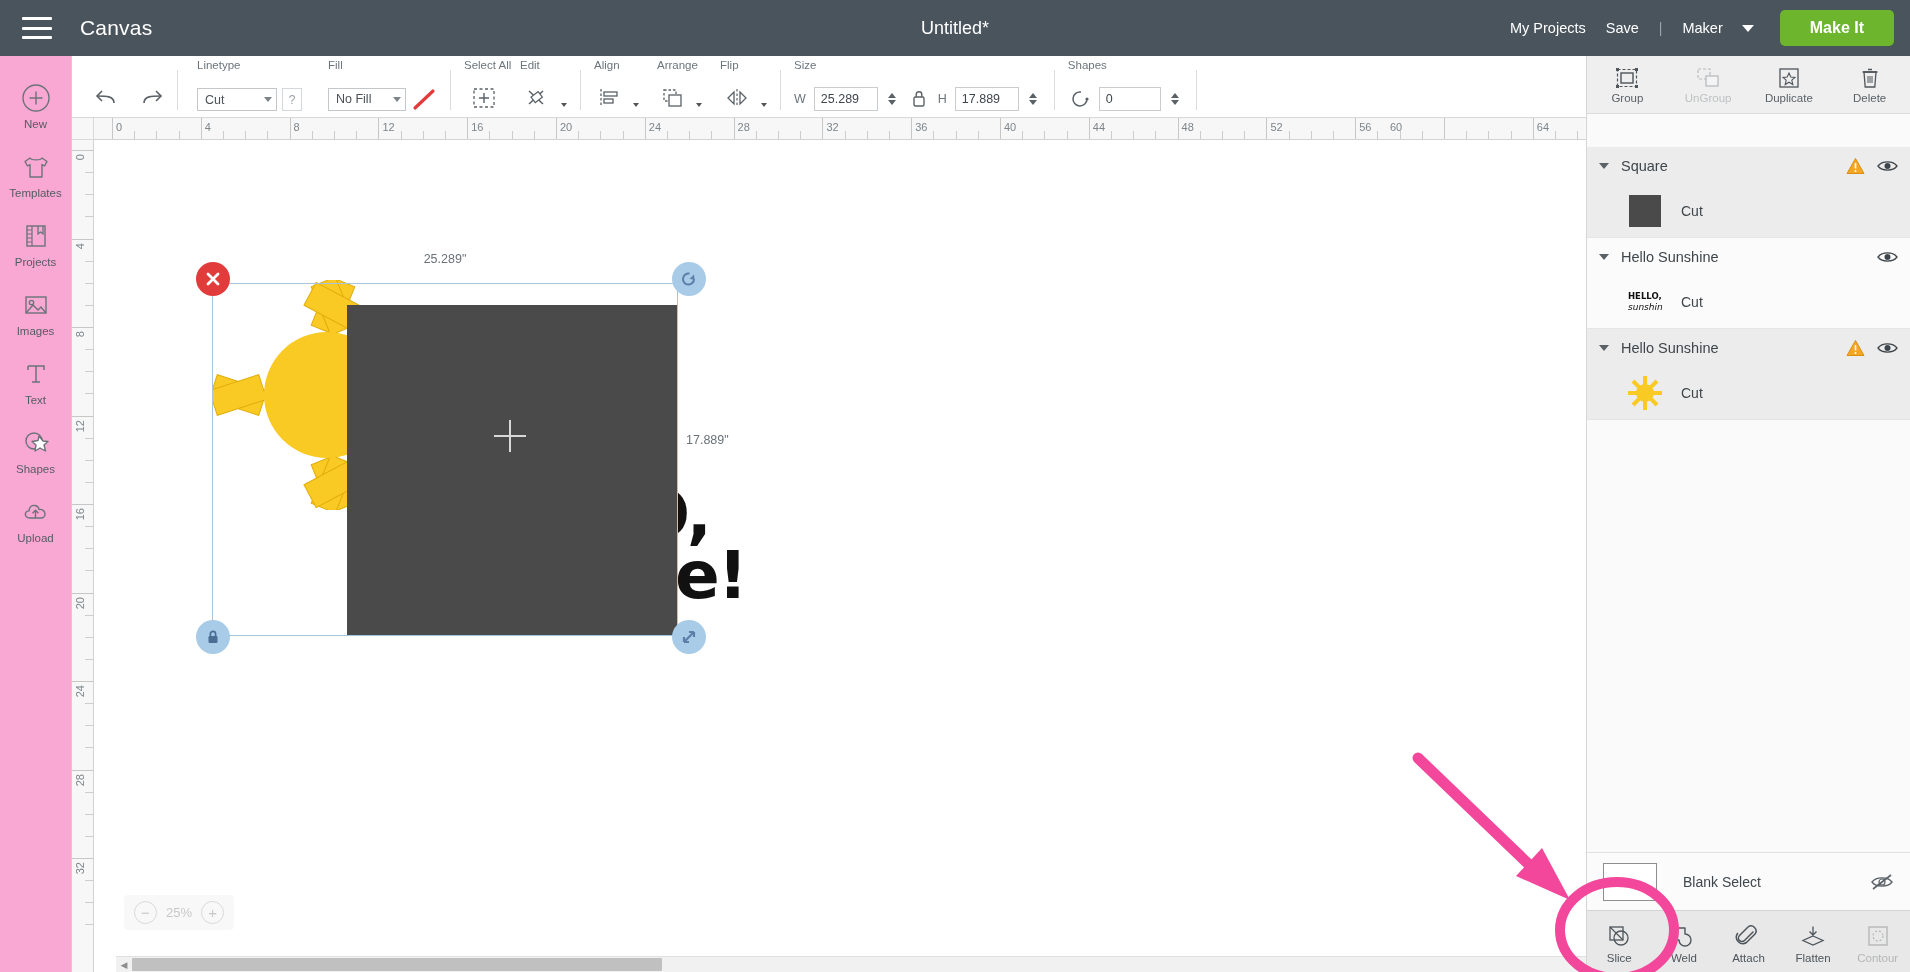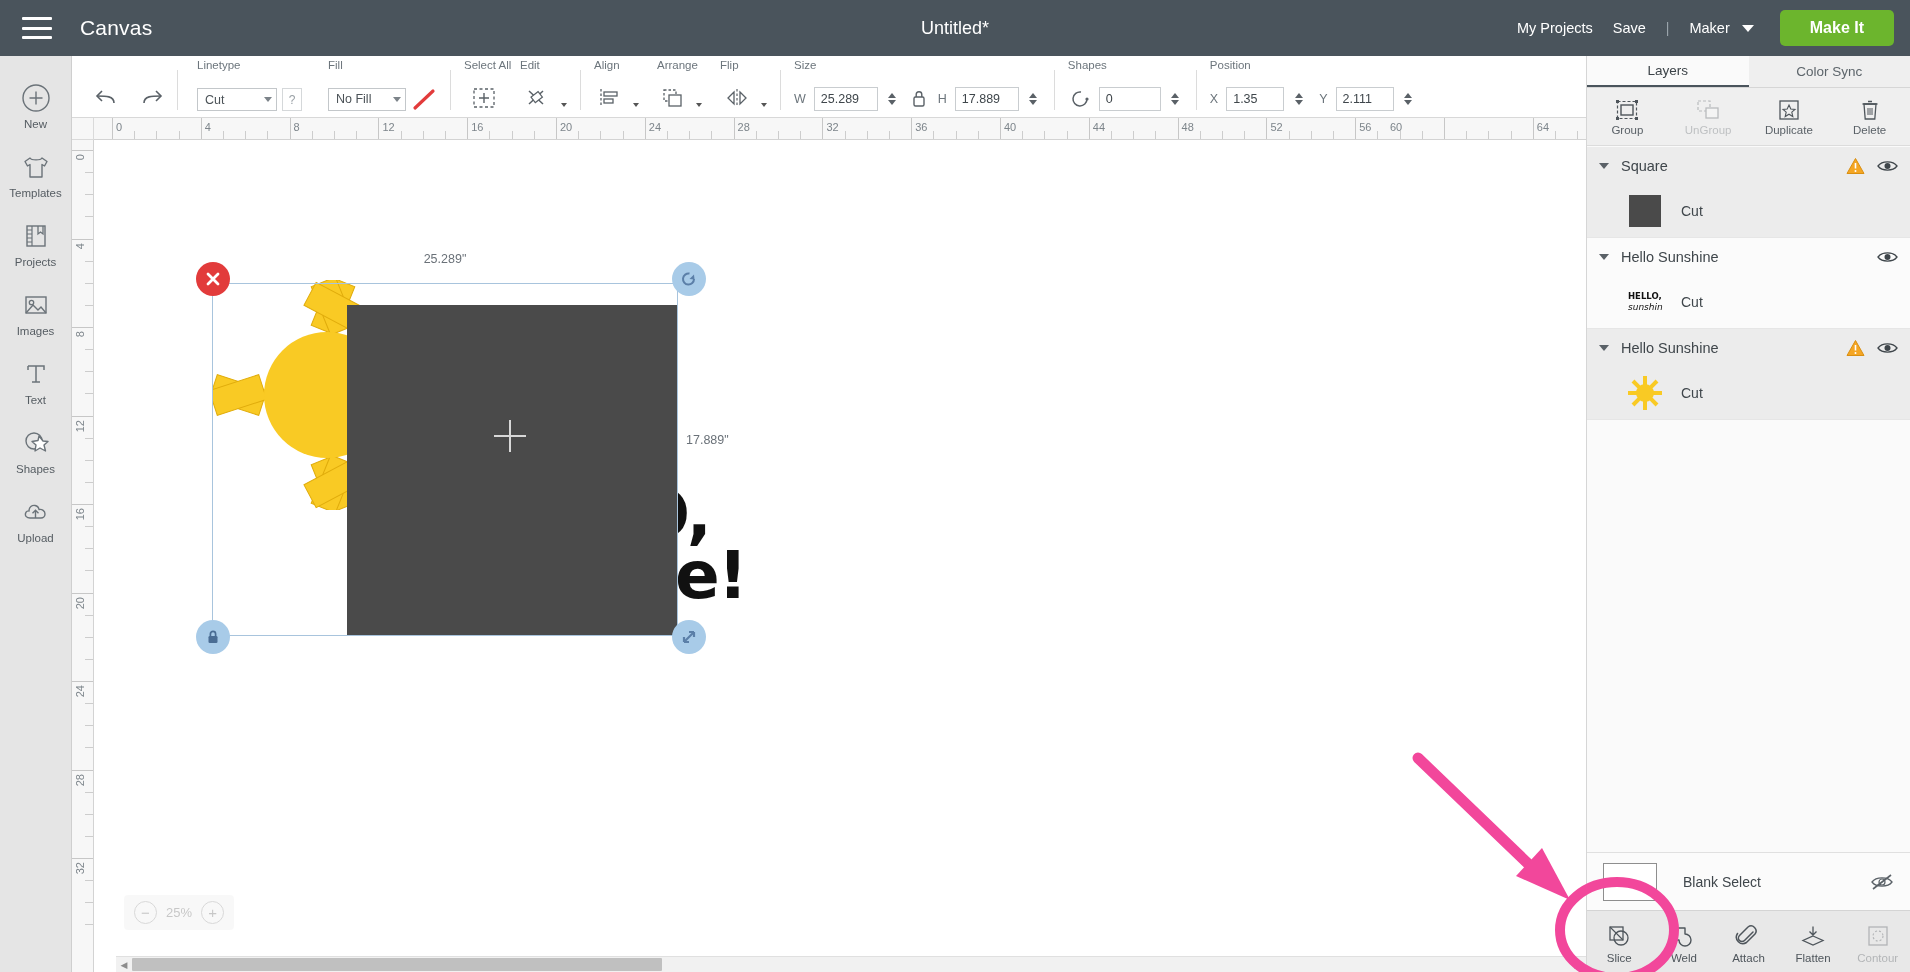"Maker" .machine-sel { gap: 12px -> 19px }
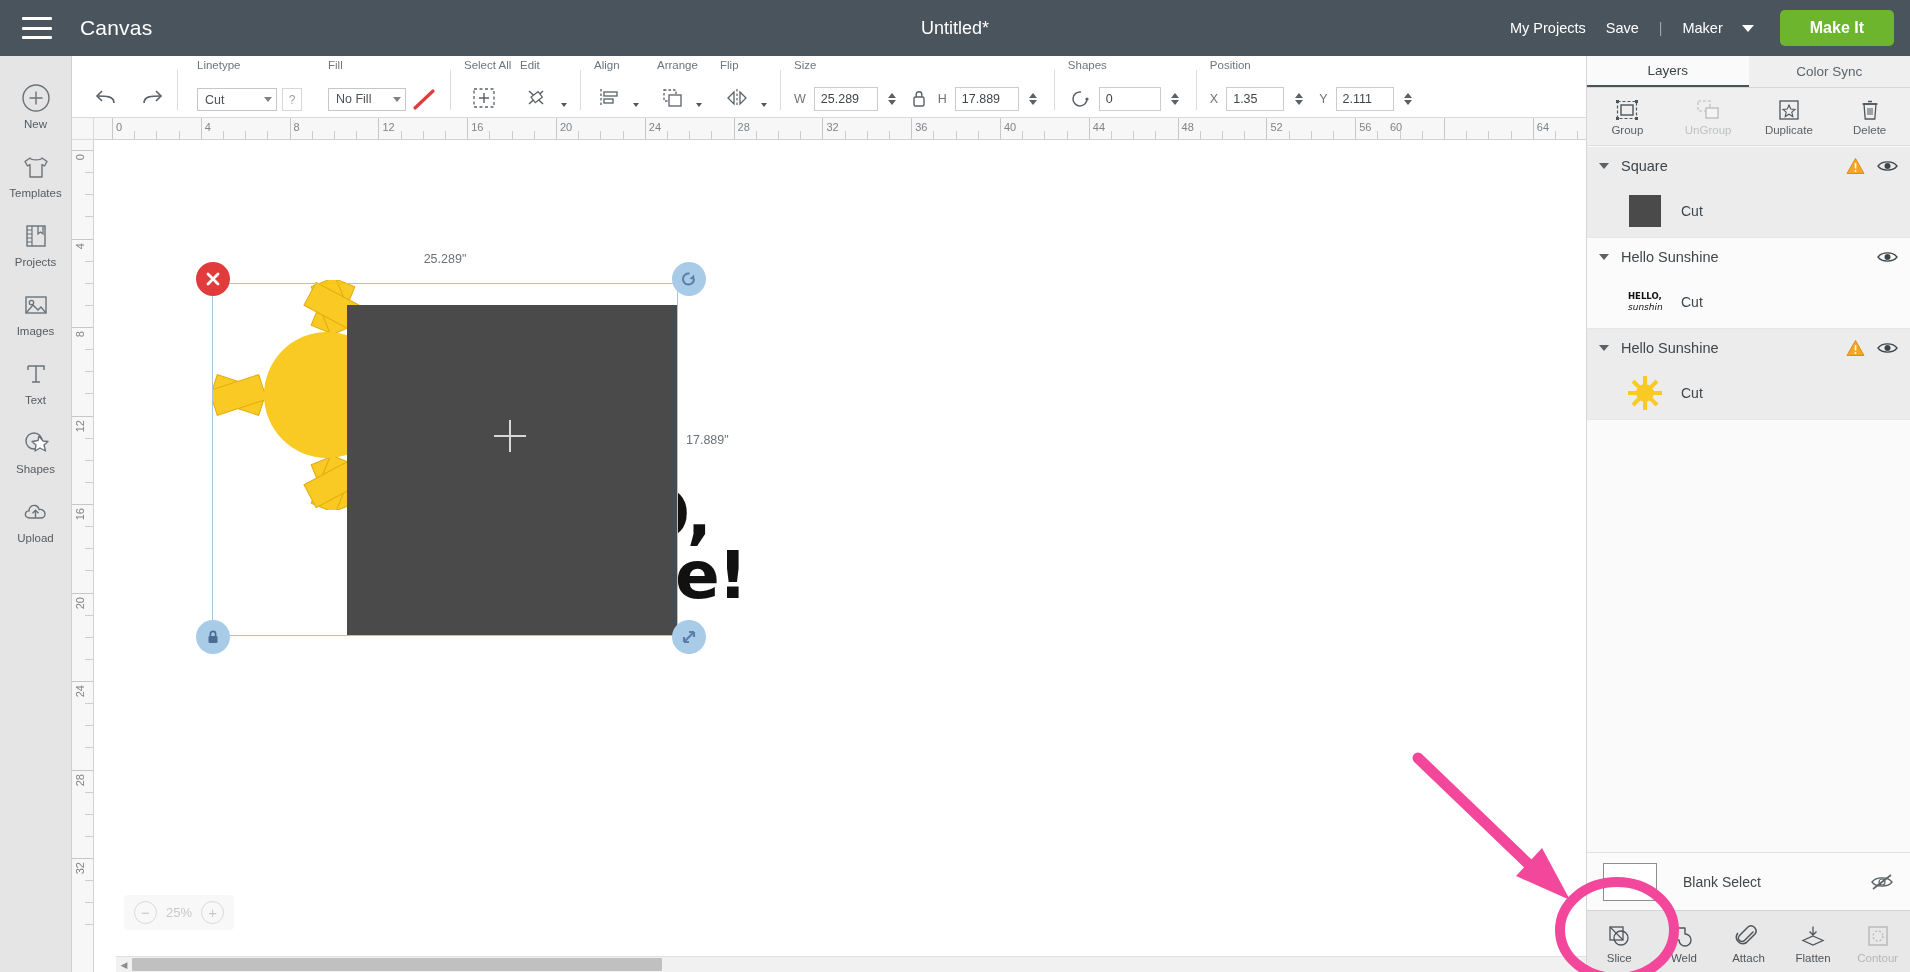"Position" div.tb-group { html: <div> <div>Position</div> <div> <span>X</span> <div>1.35</div> <div> <span></span> <span></span> </div> <span>Y</span> <div>2.111</div> <div> <span></span> <span></span> </div> </div> </div> -> none }
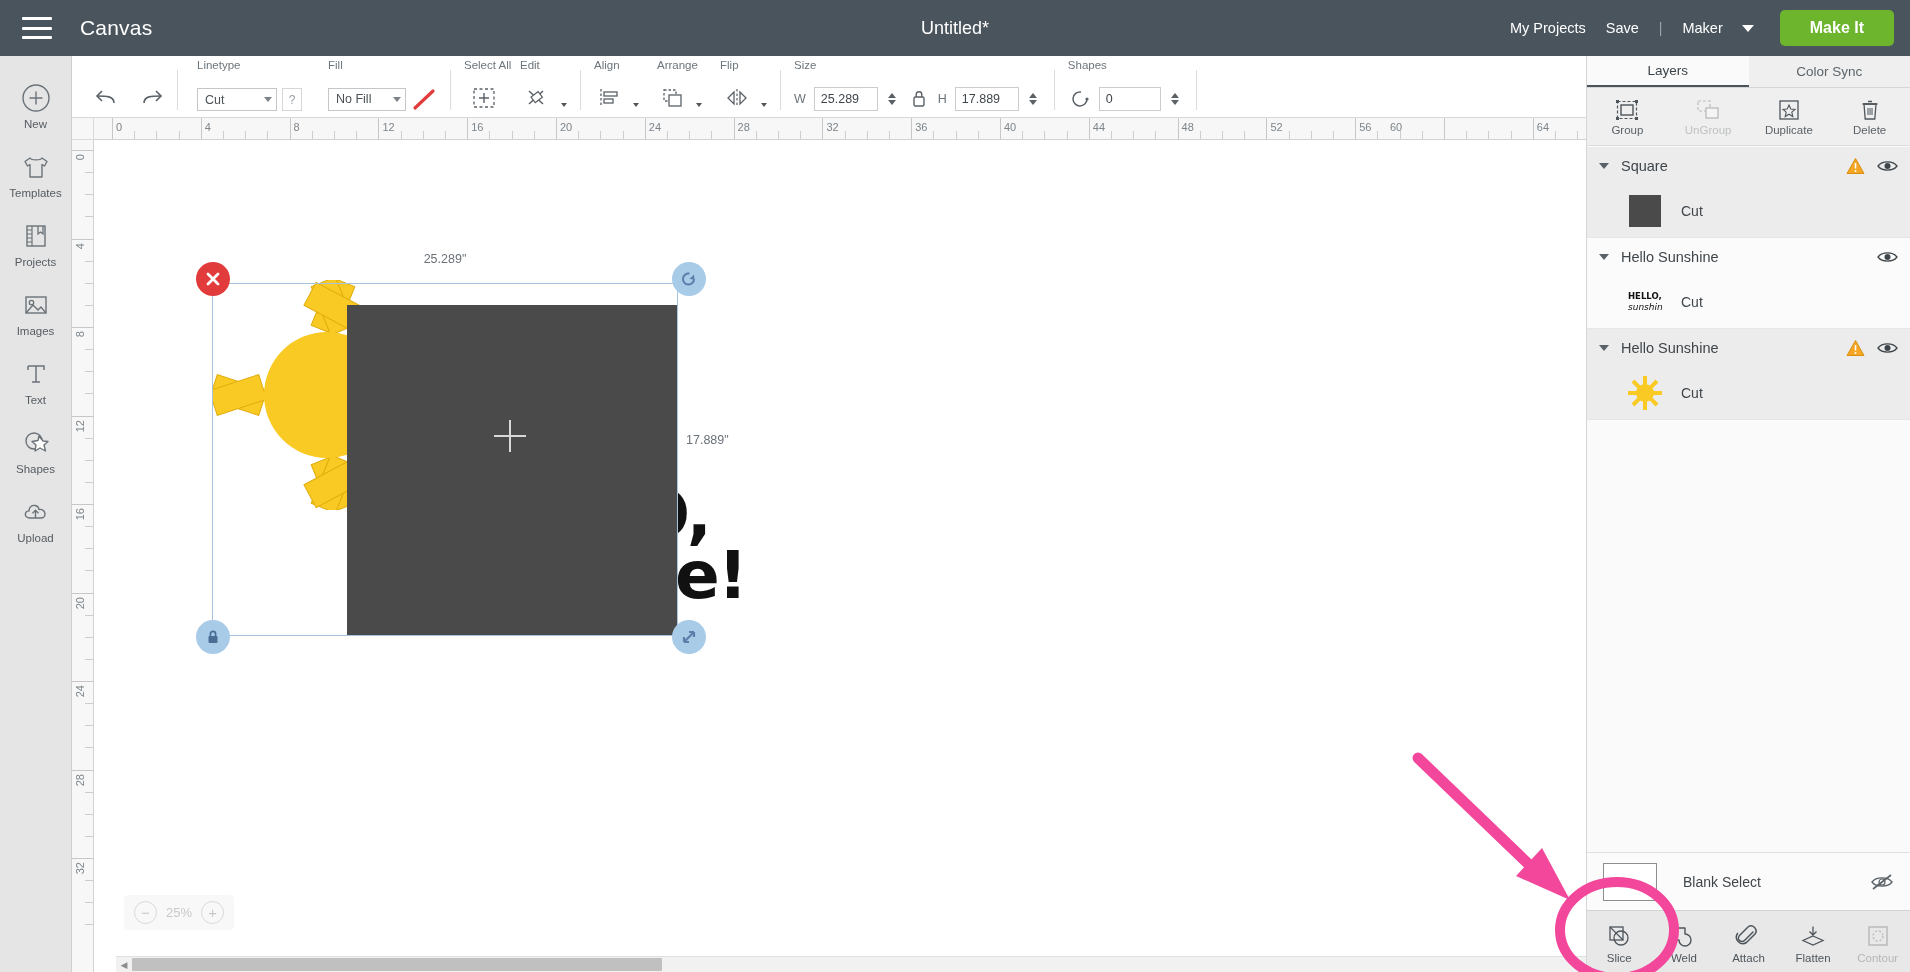"Layers" div.rp-tabs { html: <div> <div>Layers</div> <div>Color Sync</div> </div> -> none }
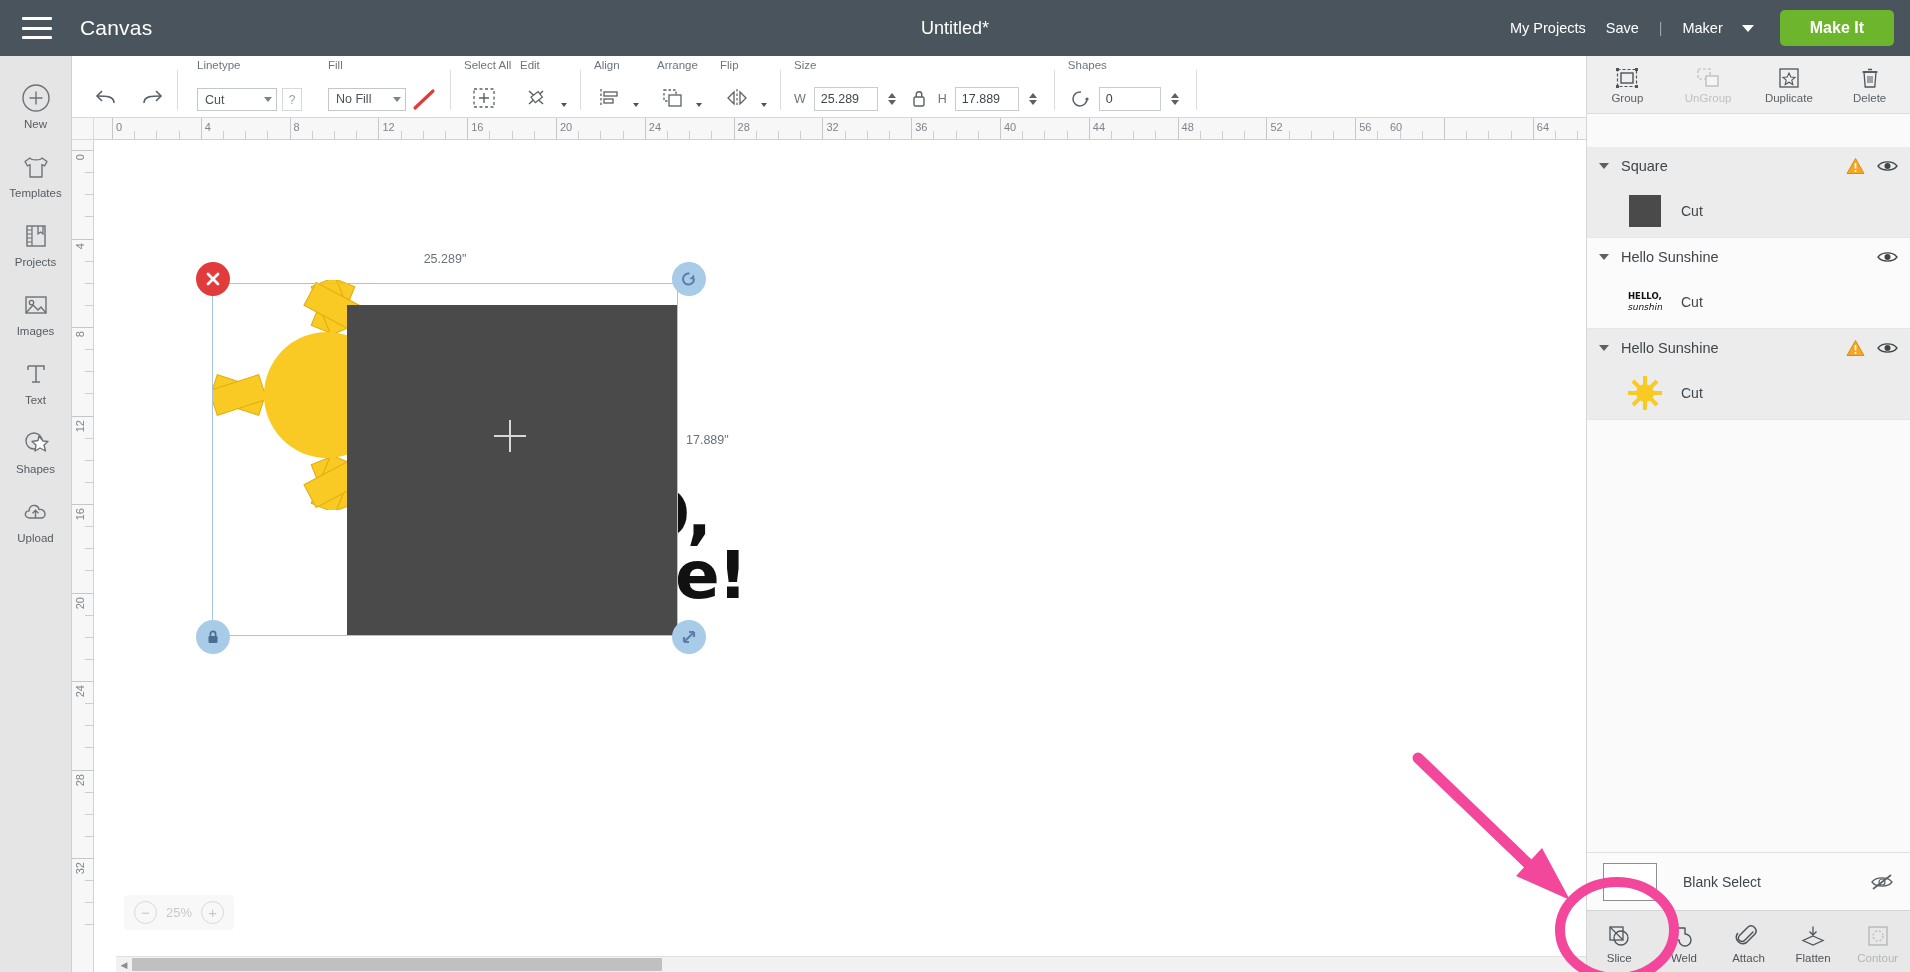"New" .sidebar { background: #e5e5e5 -> #f9a8d4 }
